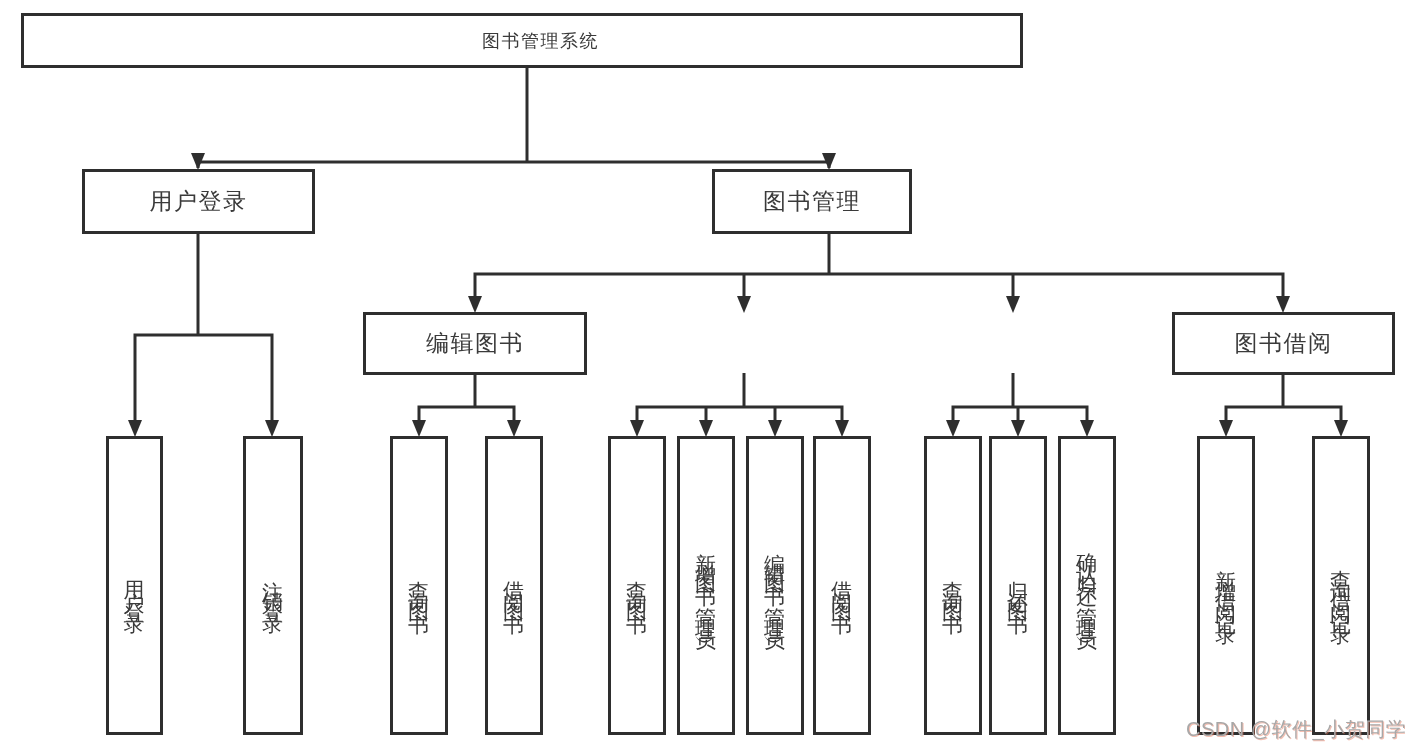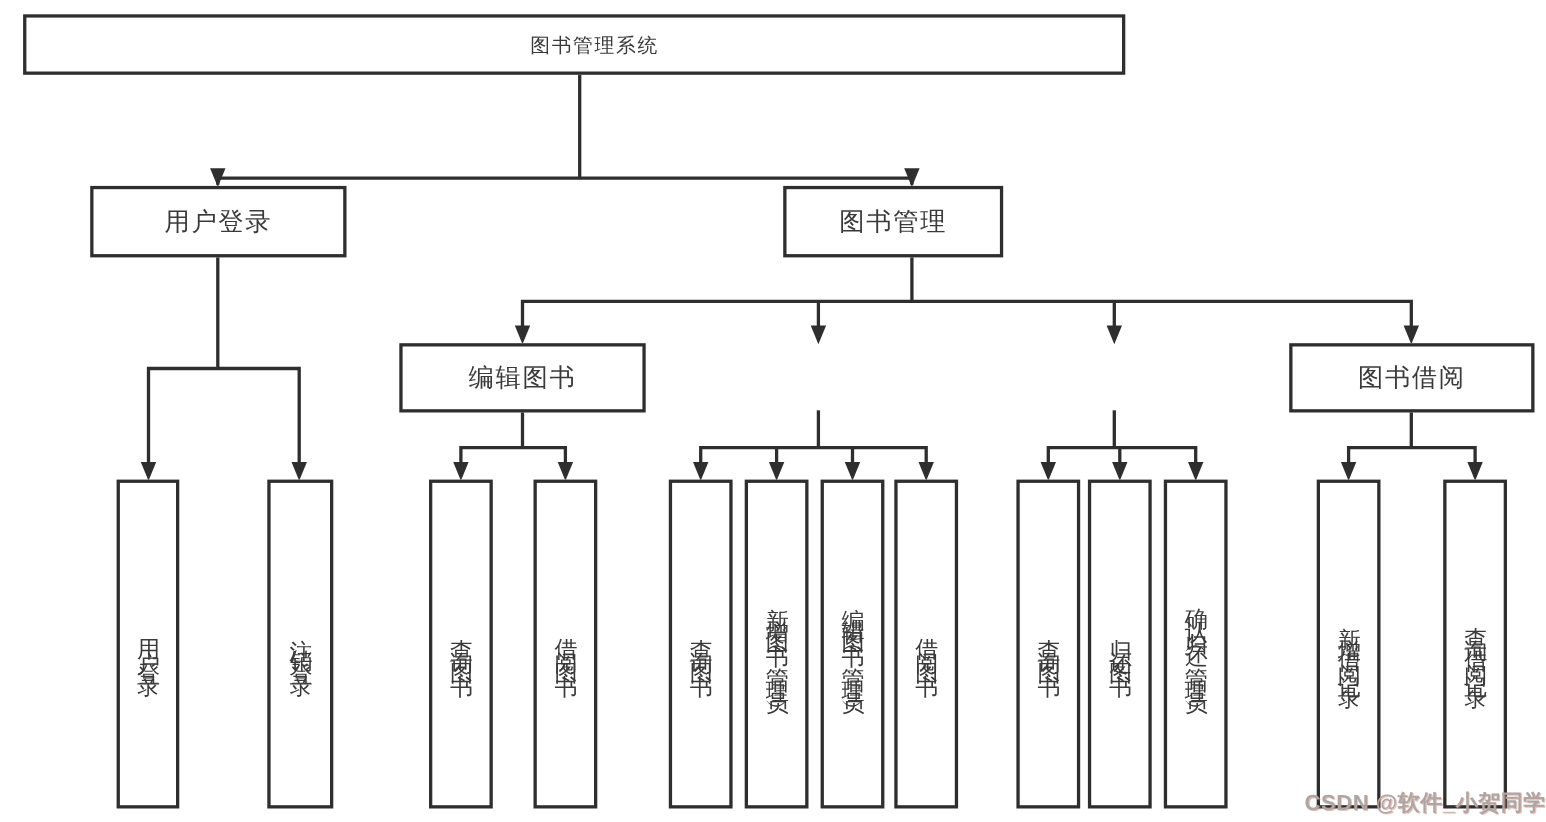"CSDN @软件_小贺同学" .watermark { font-weight: bold -> none }
